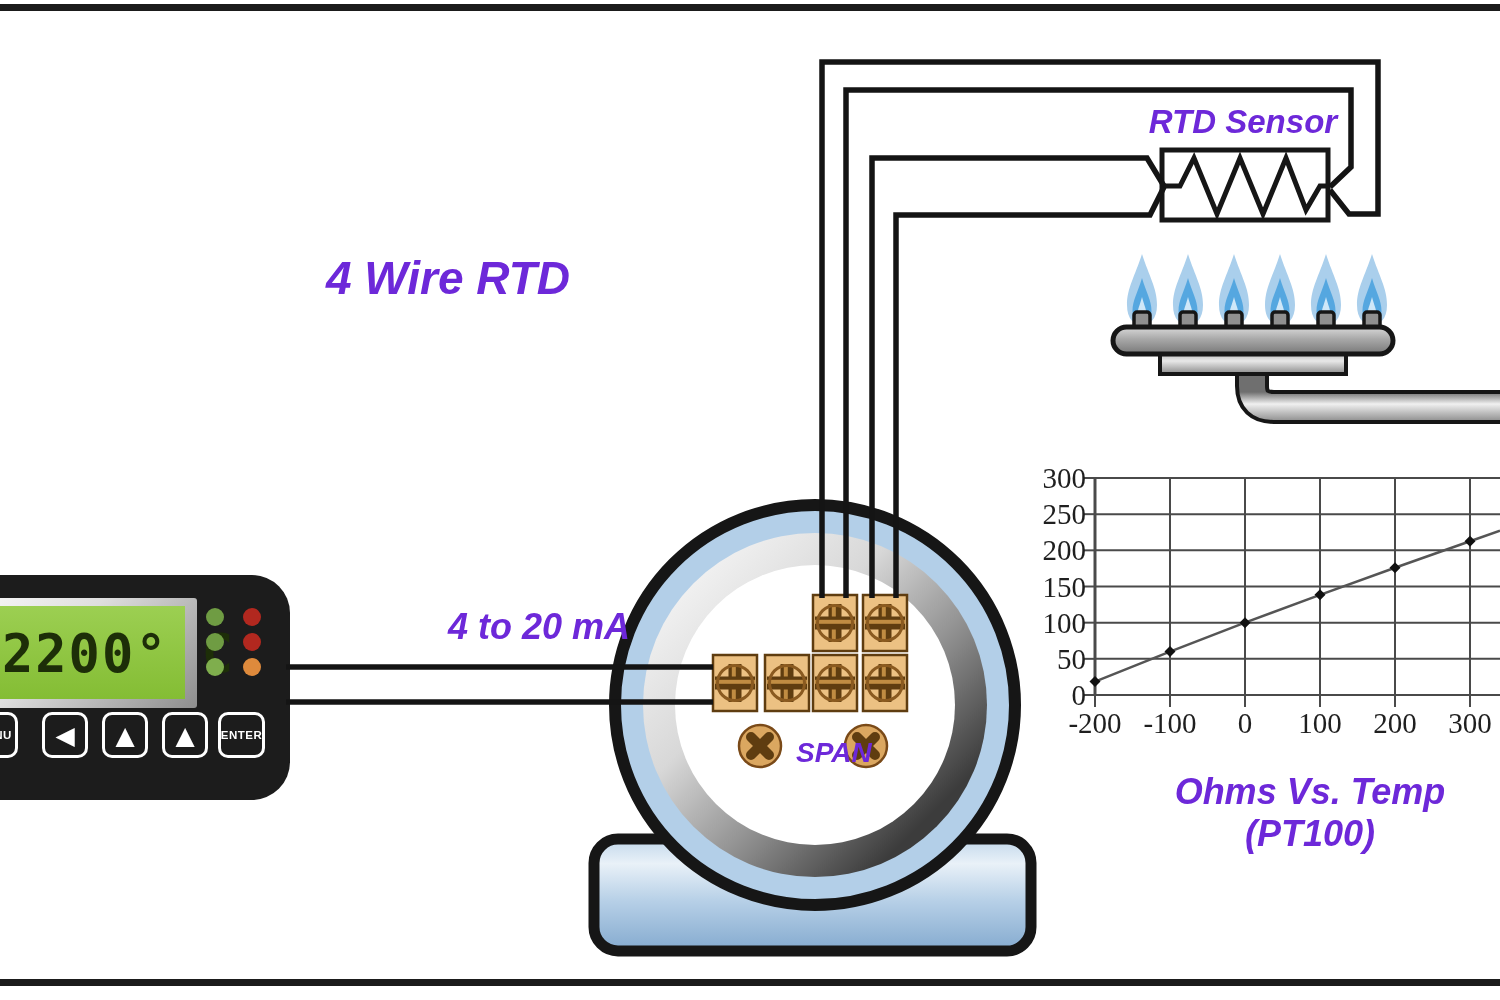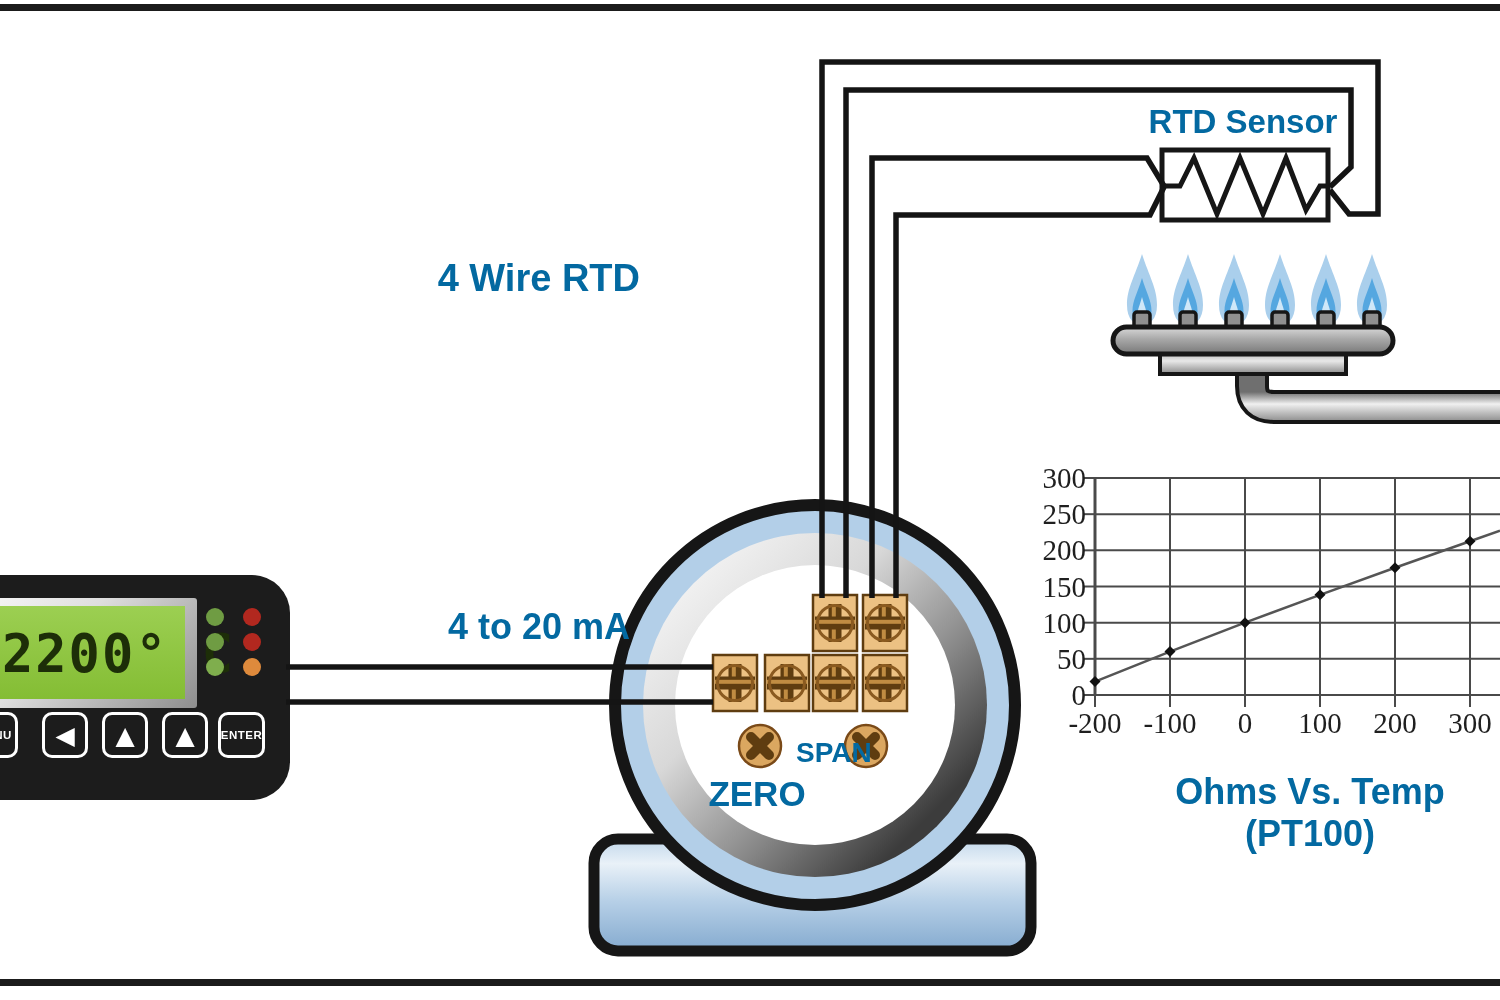"RTD Sensor" .overlay { color: #0369a1 -> #6d28d9; font-style: none -> italic }
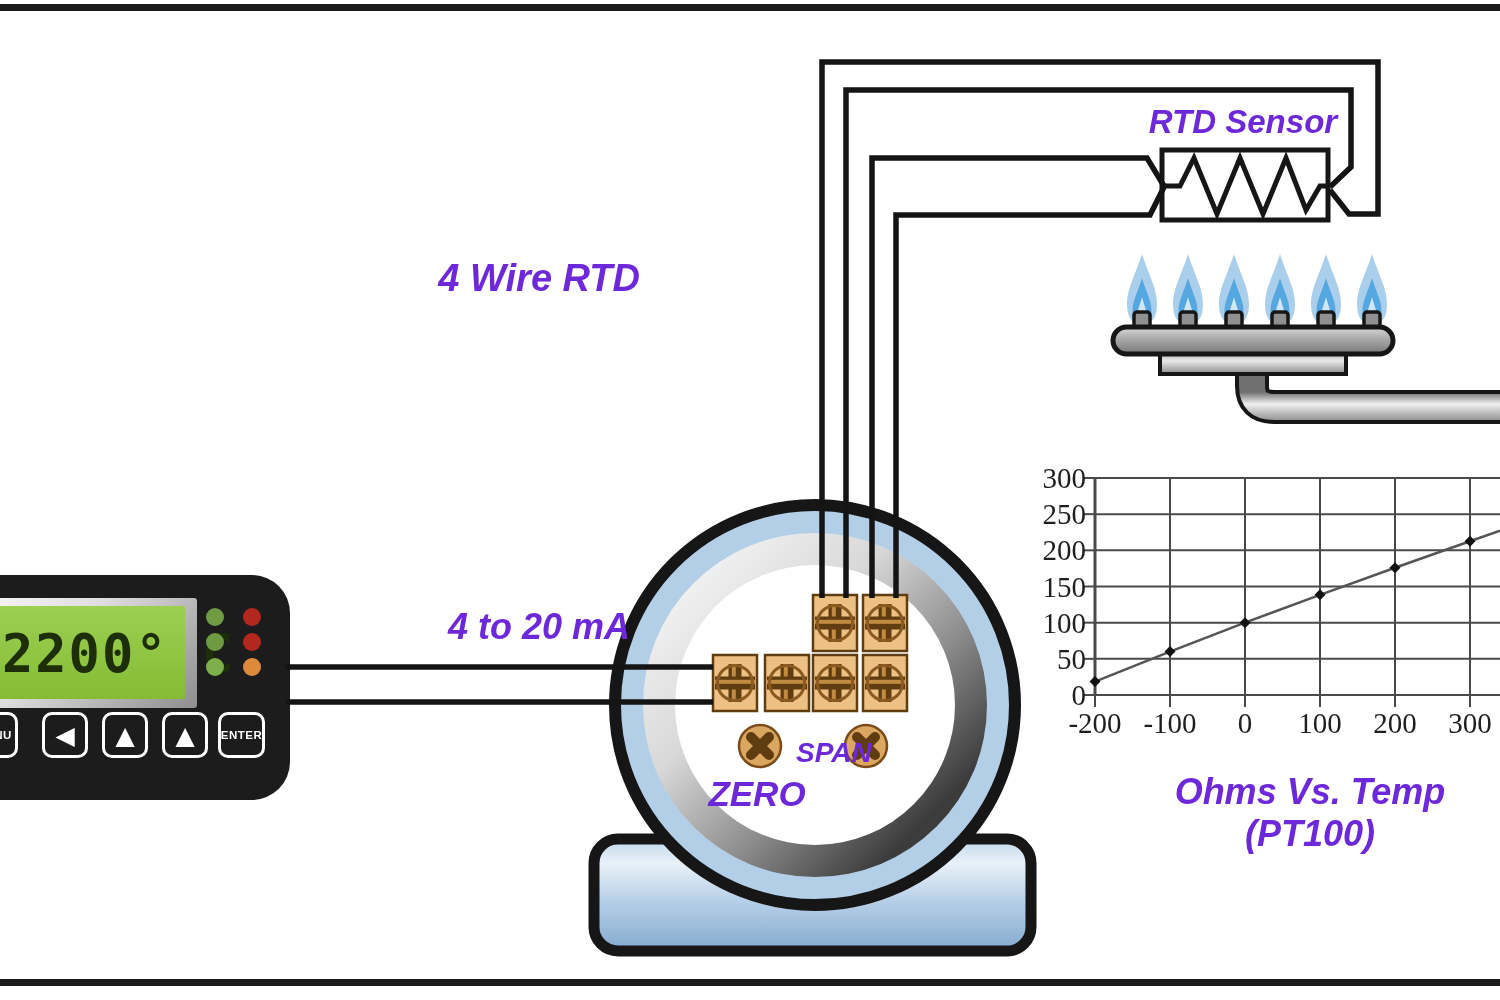"4 Wire RTD" #main-title { font-size: 38px -> 46px; left: 240px -> 248px; text-align: right -> center }
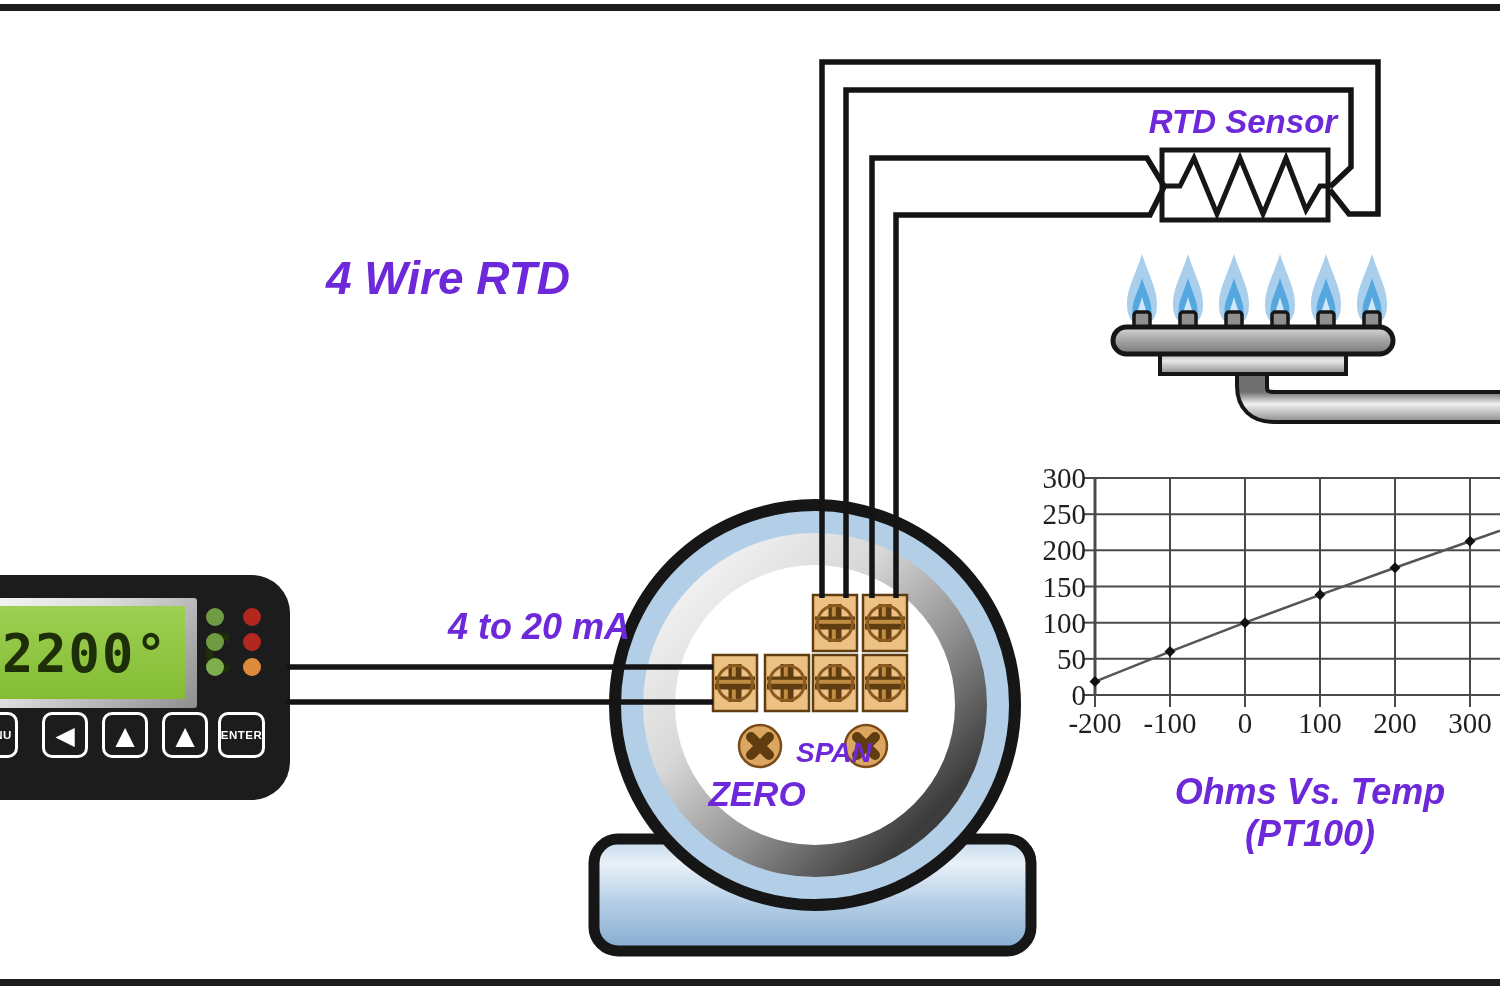"ZERO" div.overlay { html: <div>ZERO</div> -> none }
